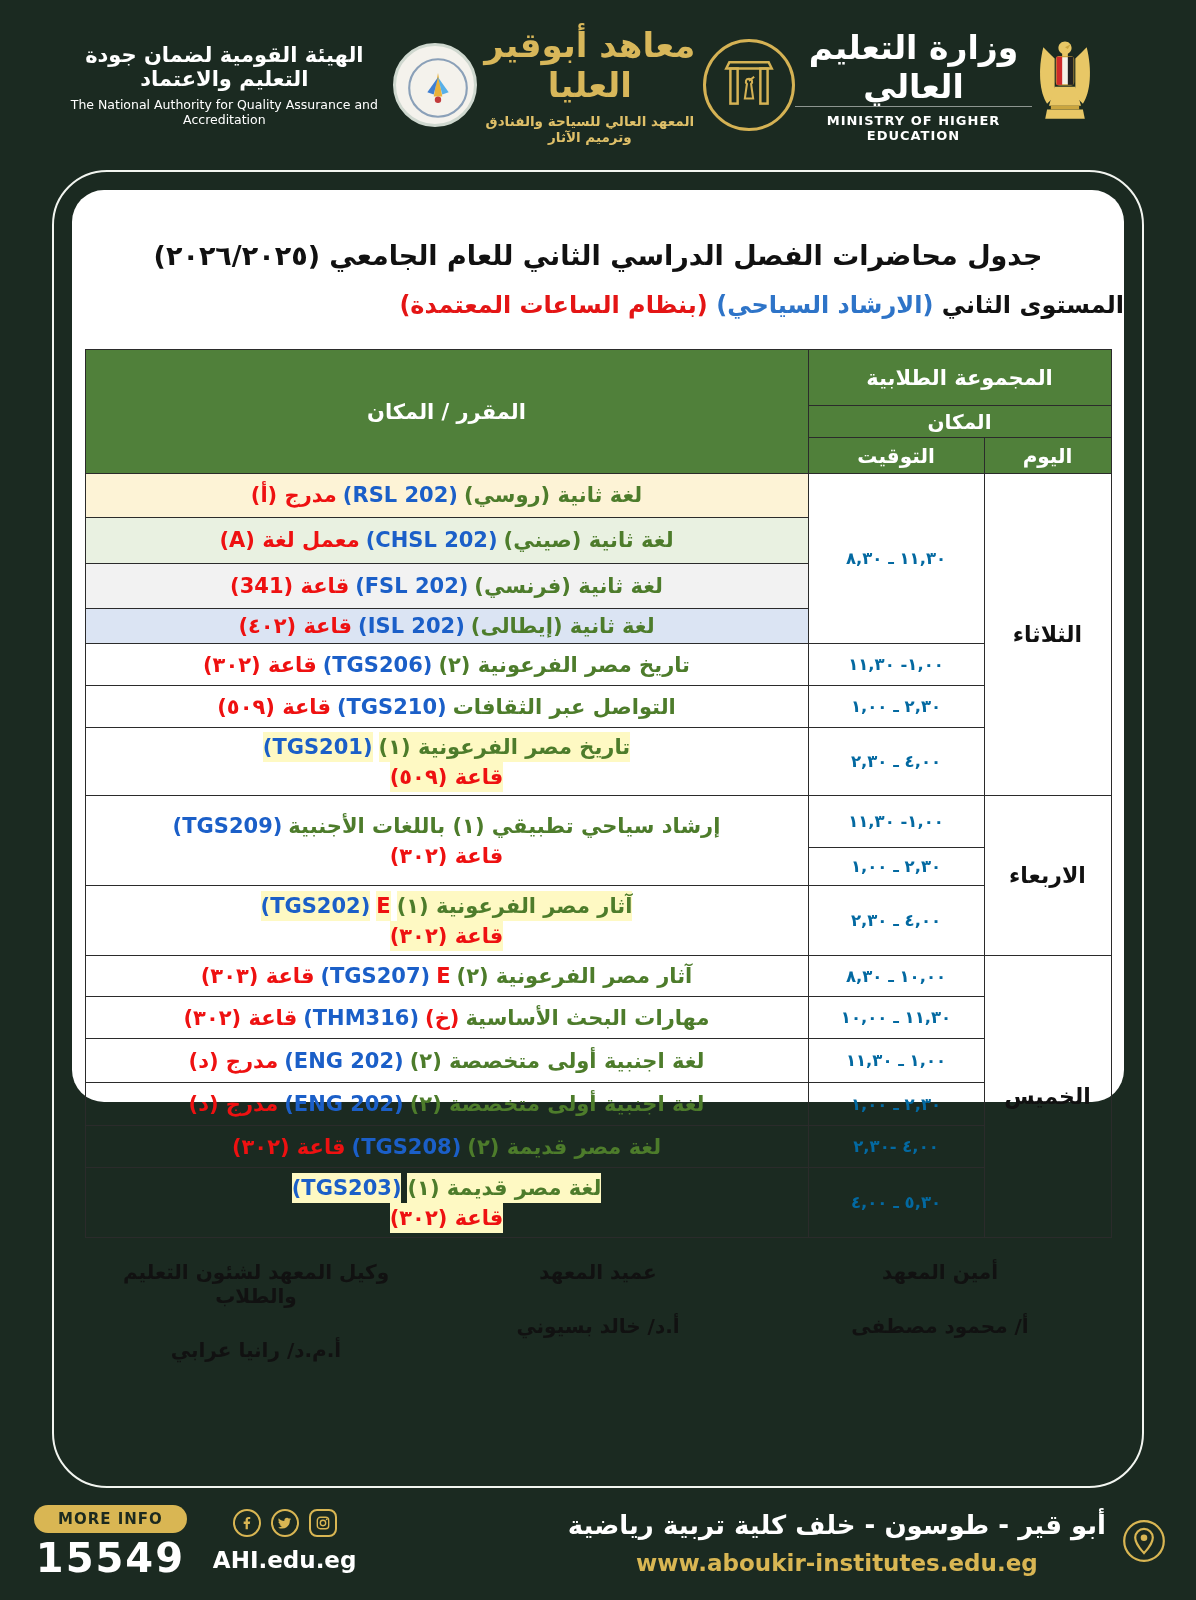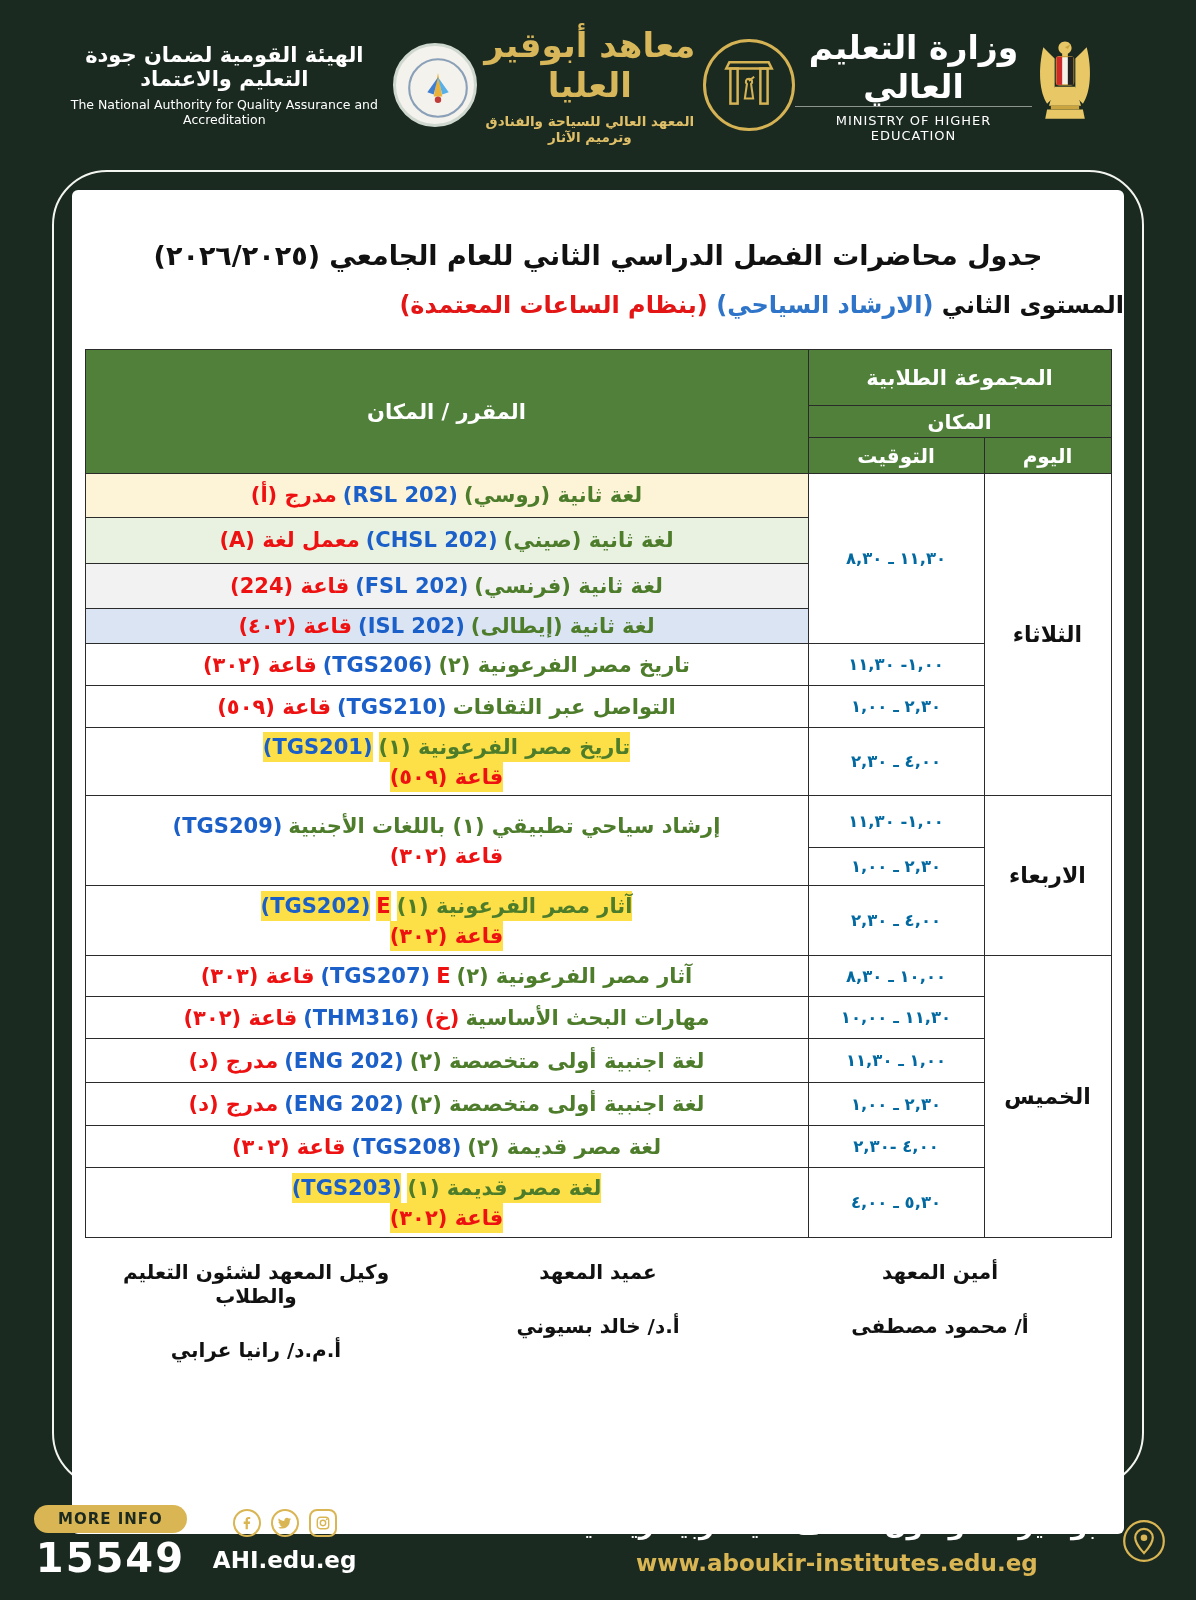"MINISTRY OF HIGHER EDUCATION" .ministry-en { font-weight: none -> bold }
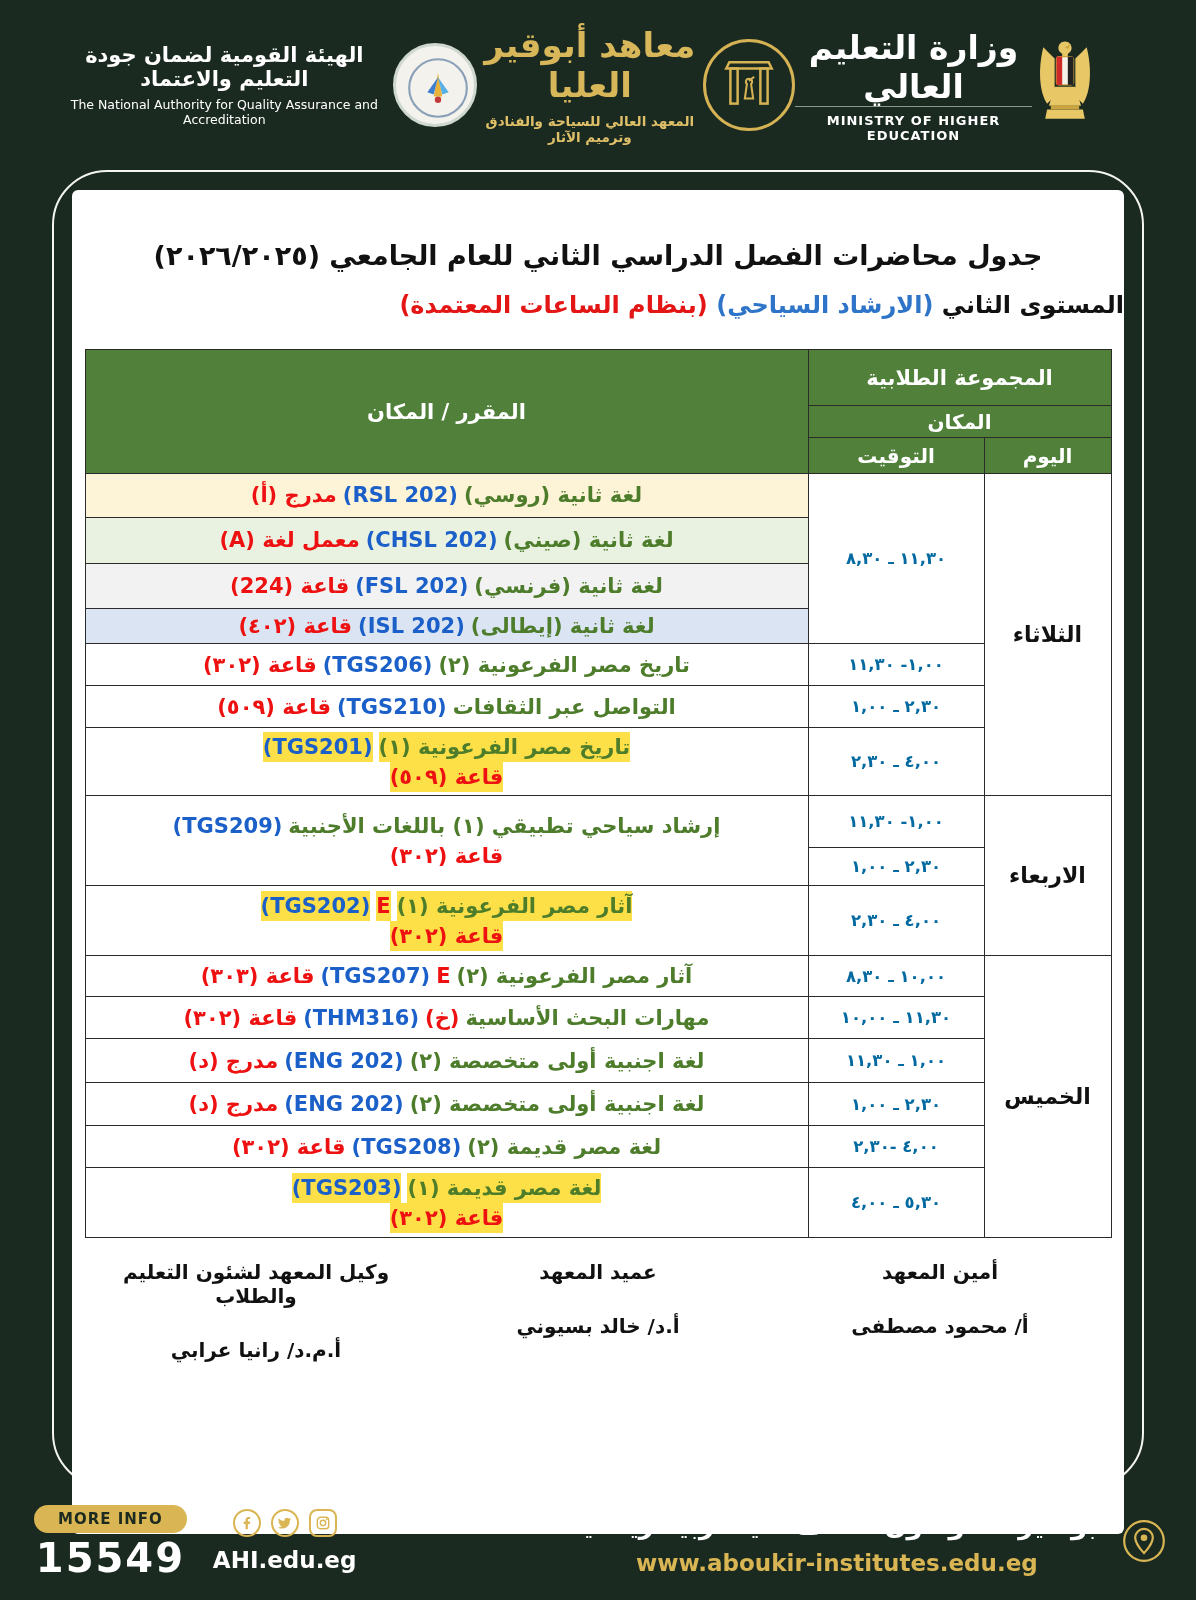"جدول محاضرات الفصل الدراسي الثاني" .card { border-radius: 6px -> 32px; height: 1344px -> 912px }
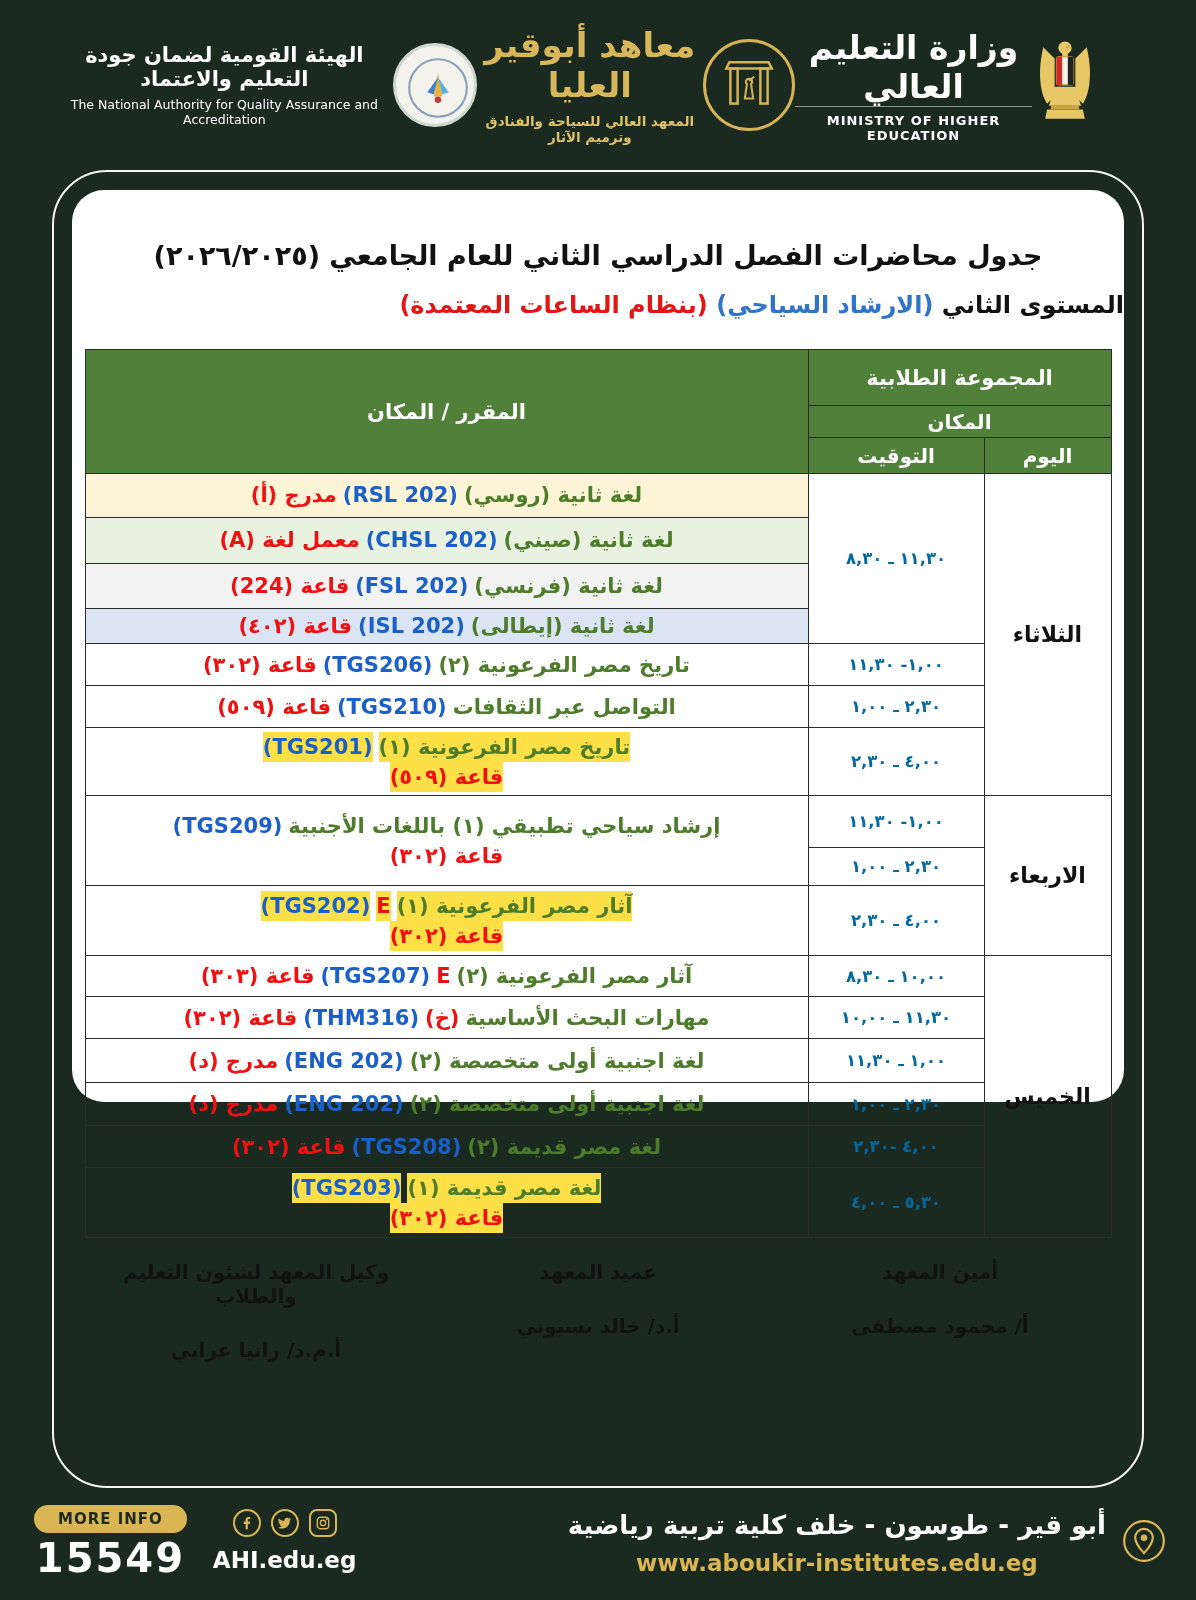"قاعة (224)" span.seg { text: 224 -> 341 }
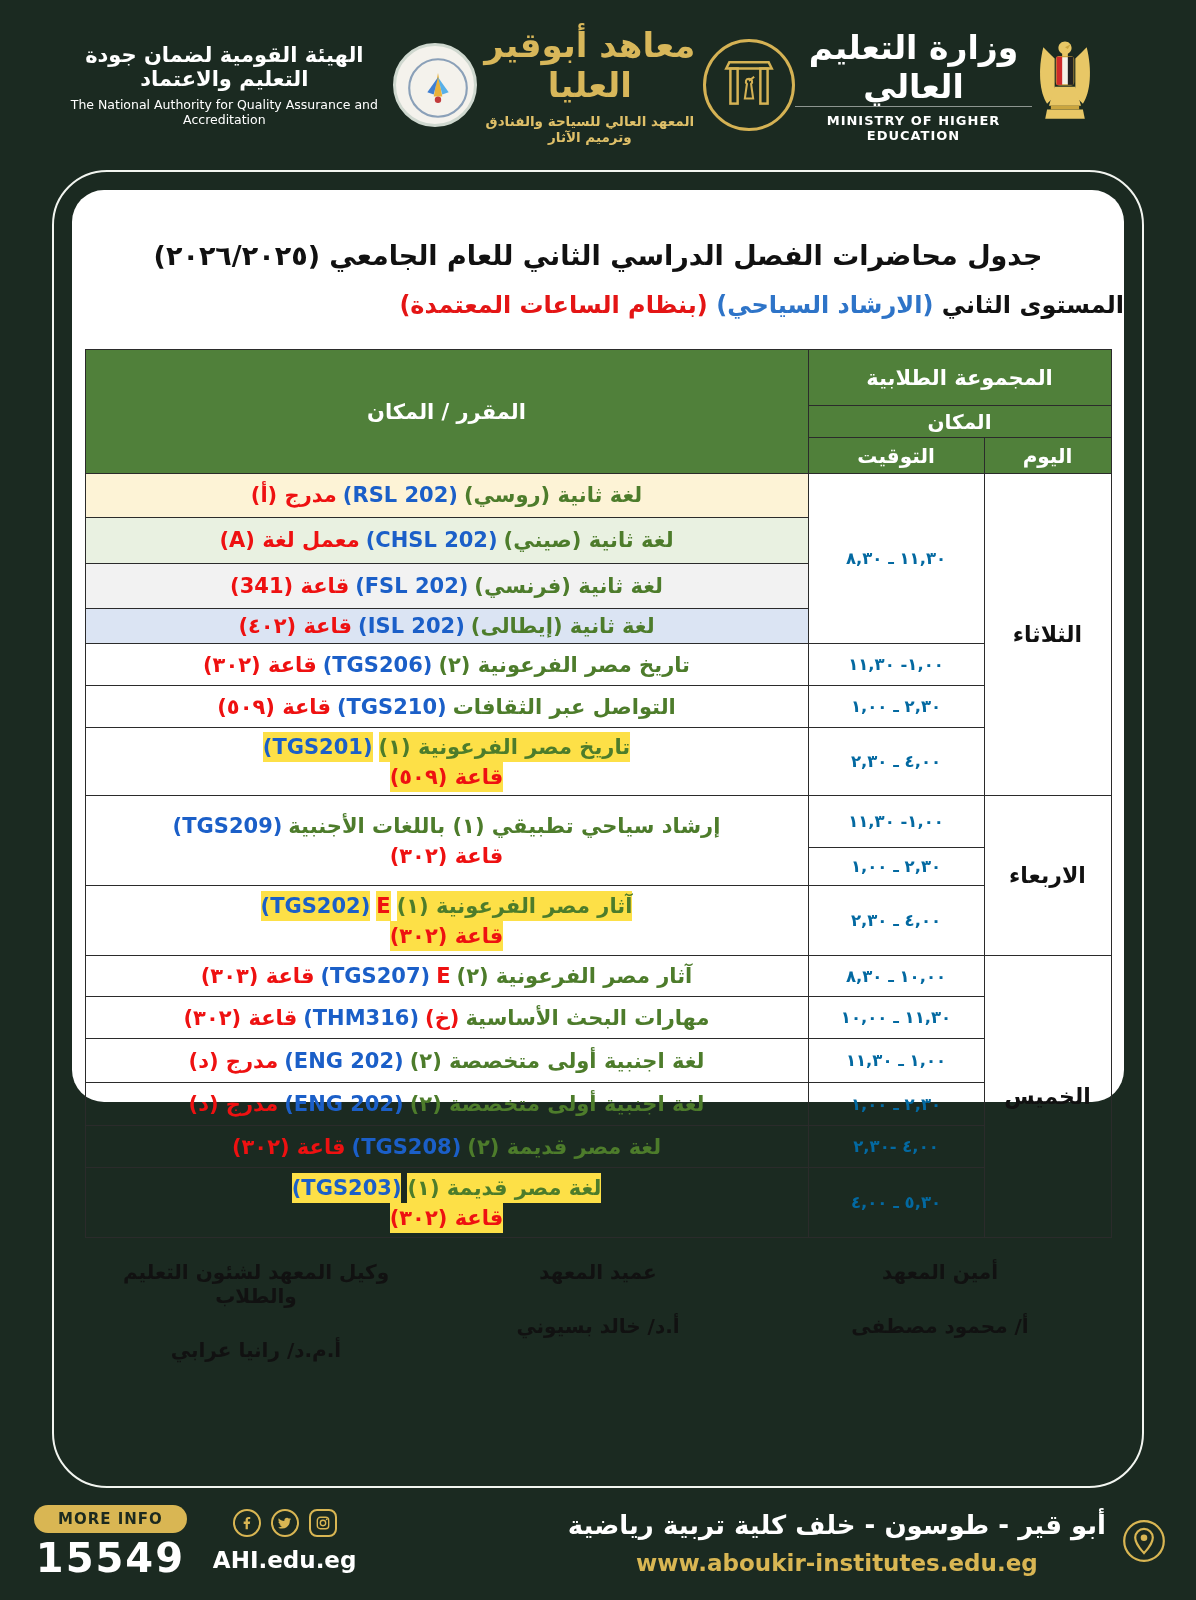"(TGS201)" .hl { background: #fde047 -> #fef9c3 }
